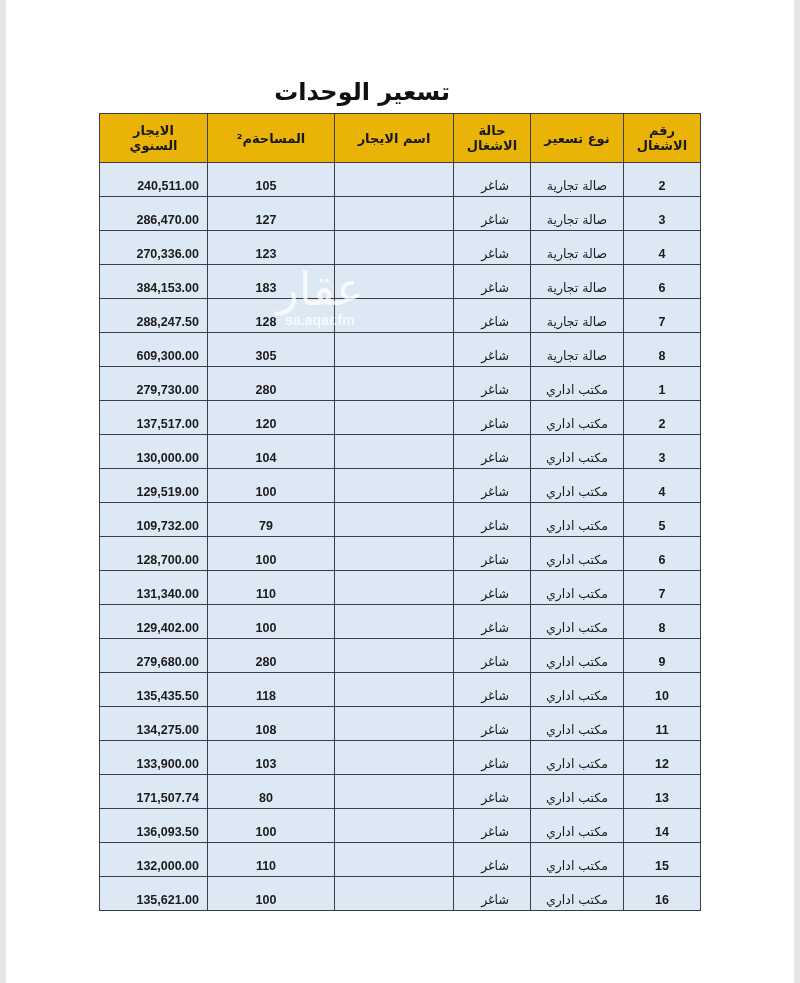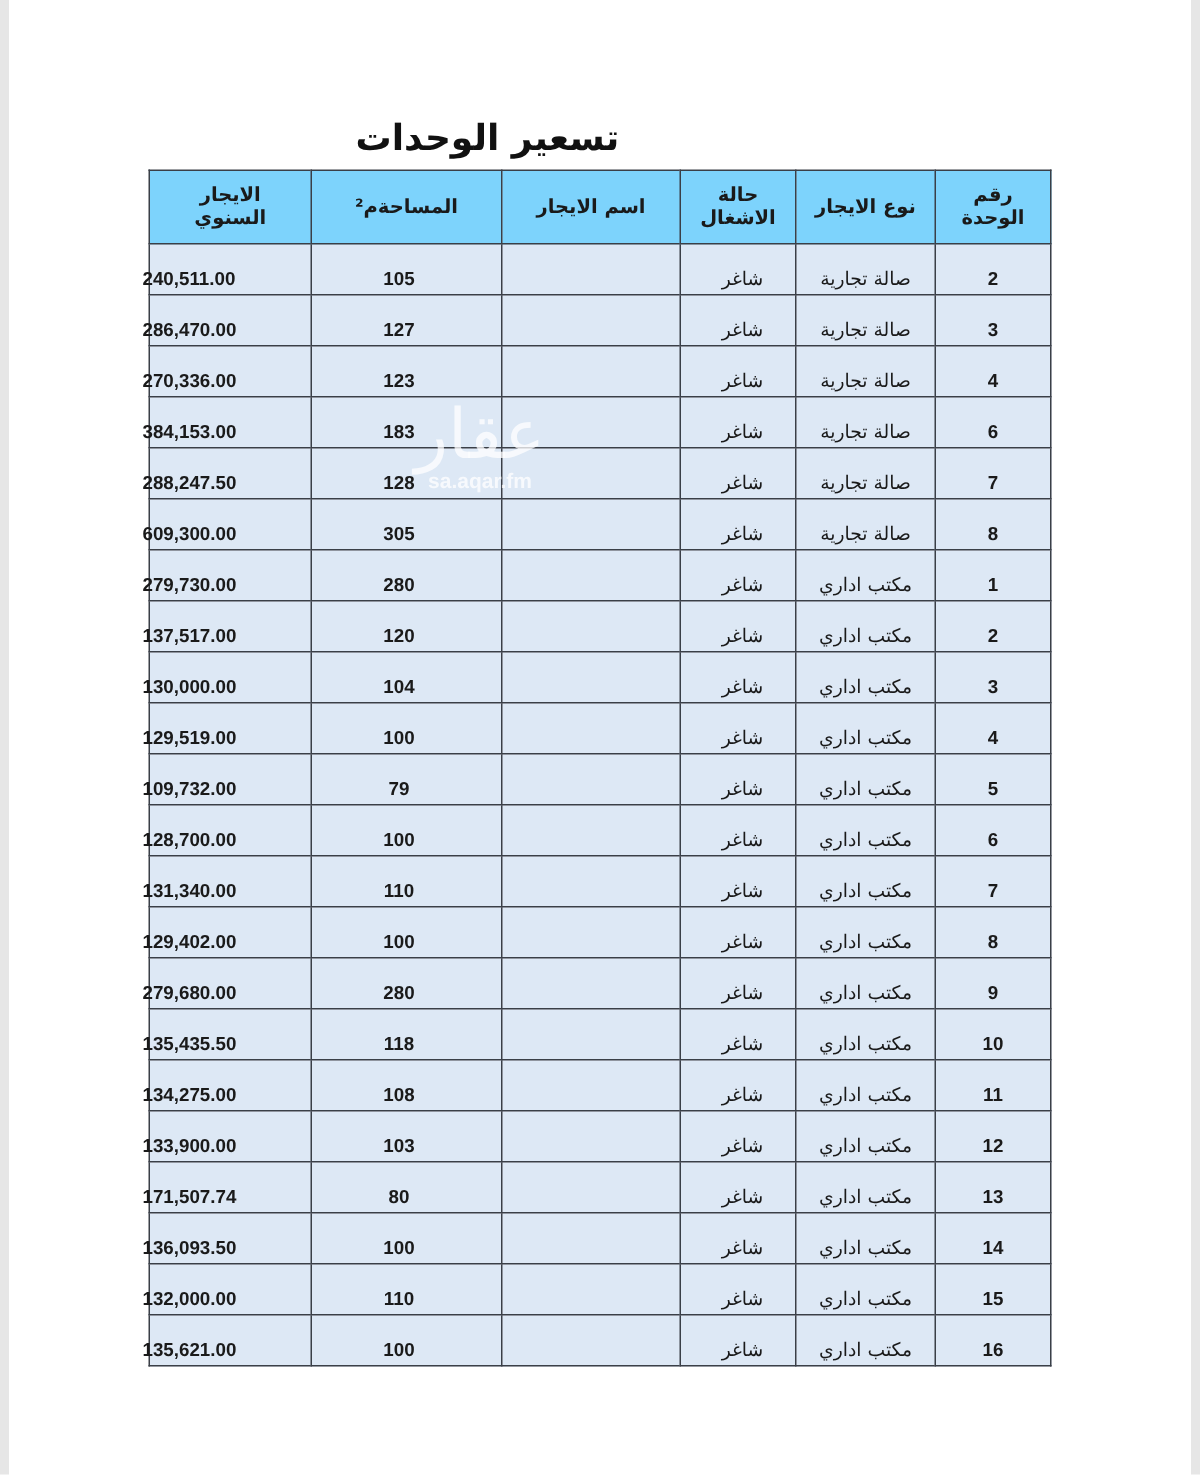"تسعير الوحدات" .title { text-align: center -> right }
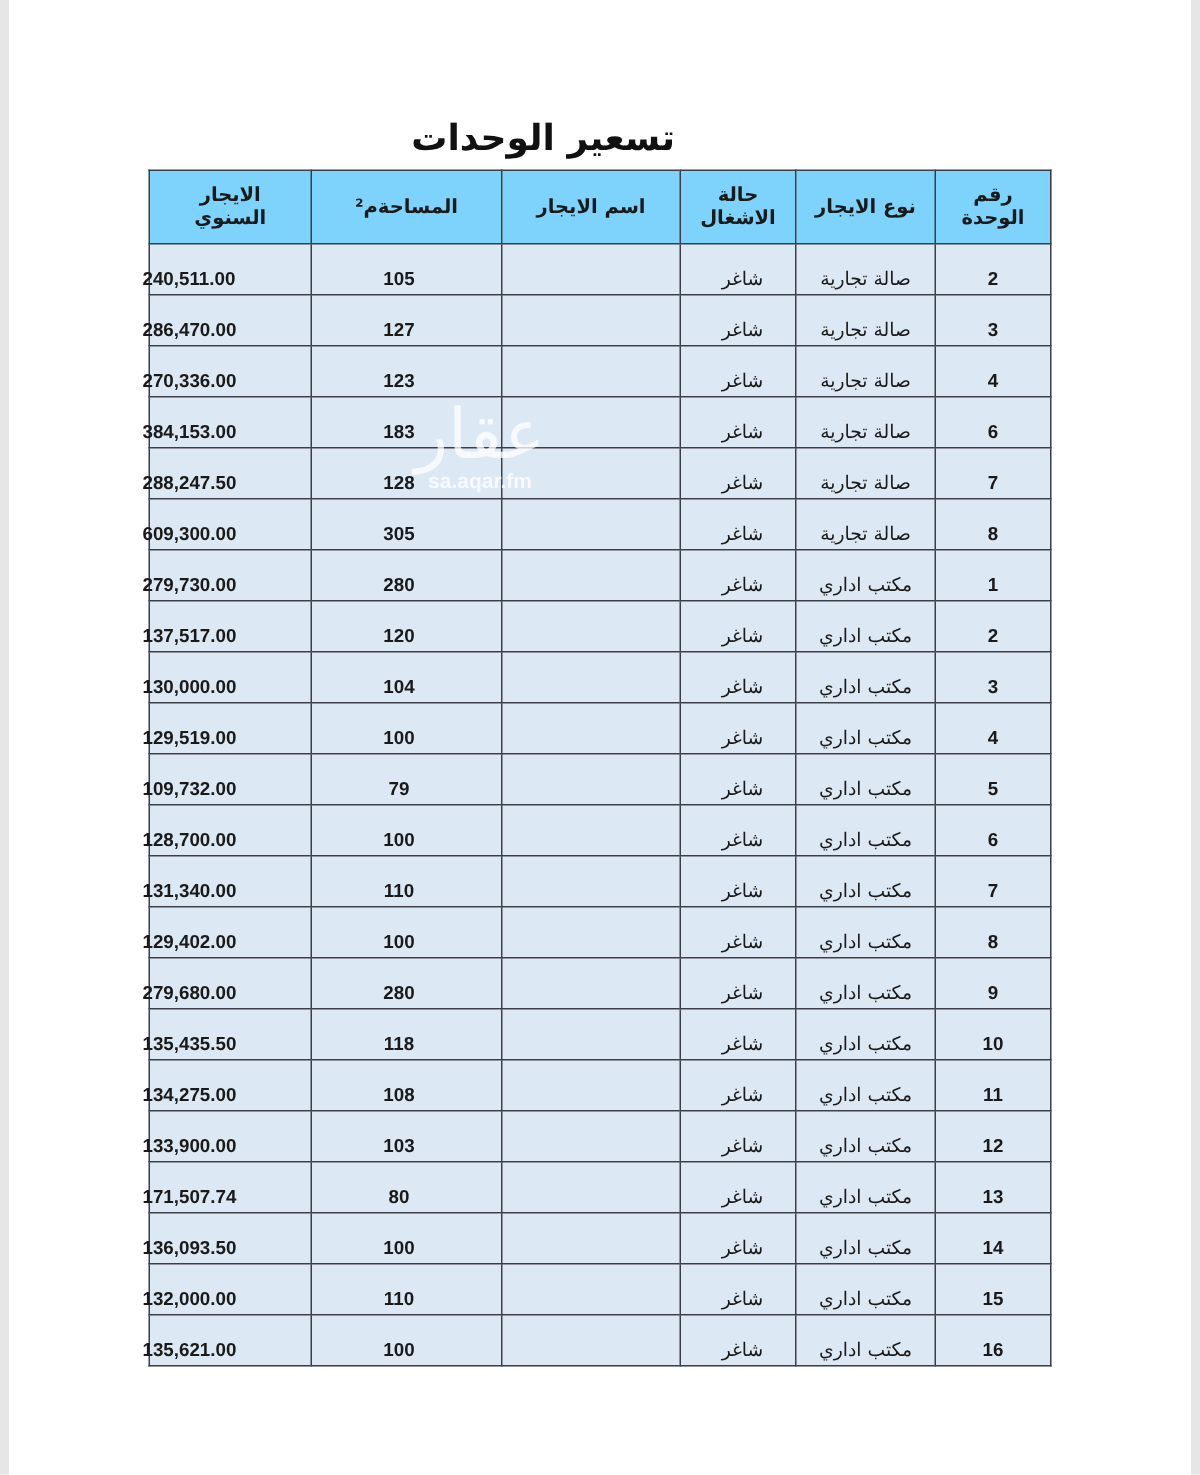"الايجار السنوي" th { background: #7dd3fc -> #eab308 }
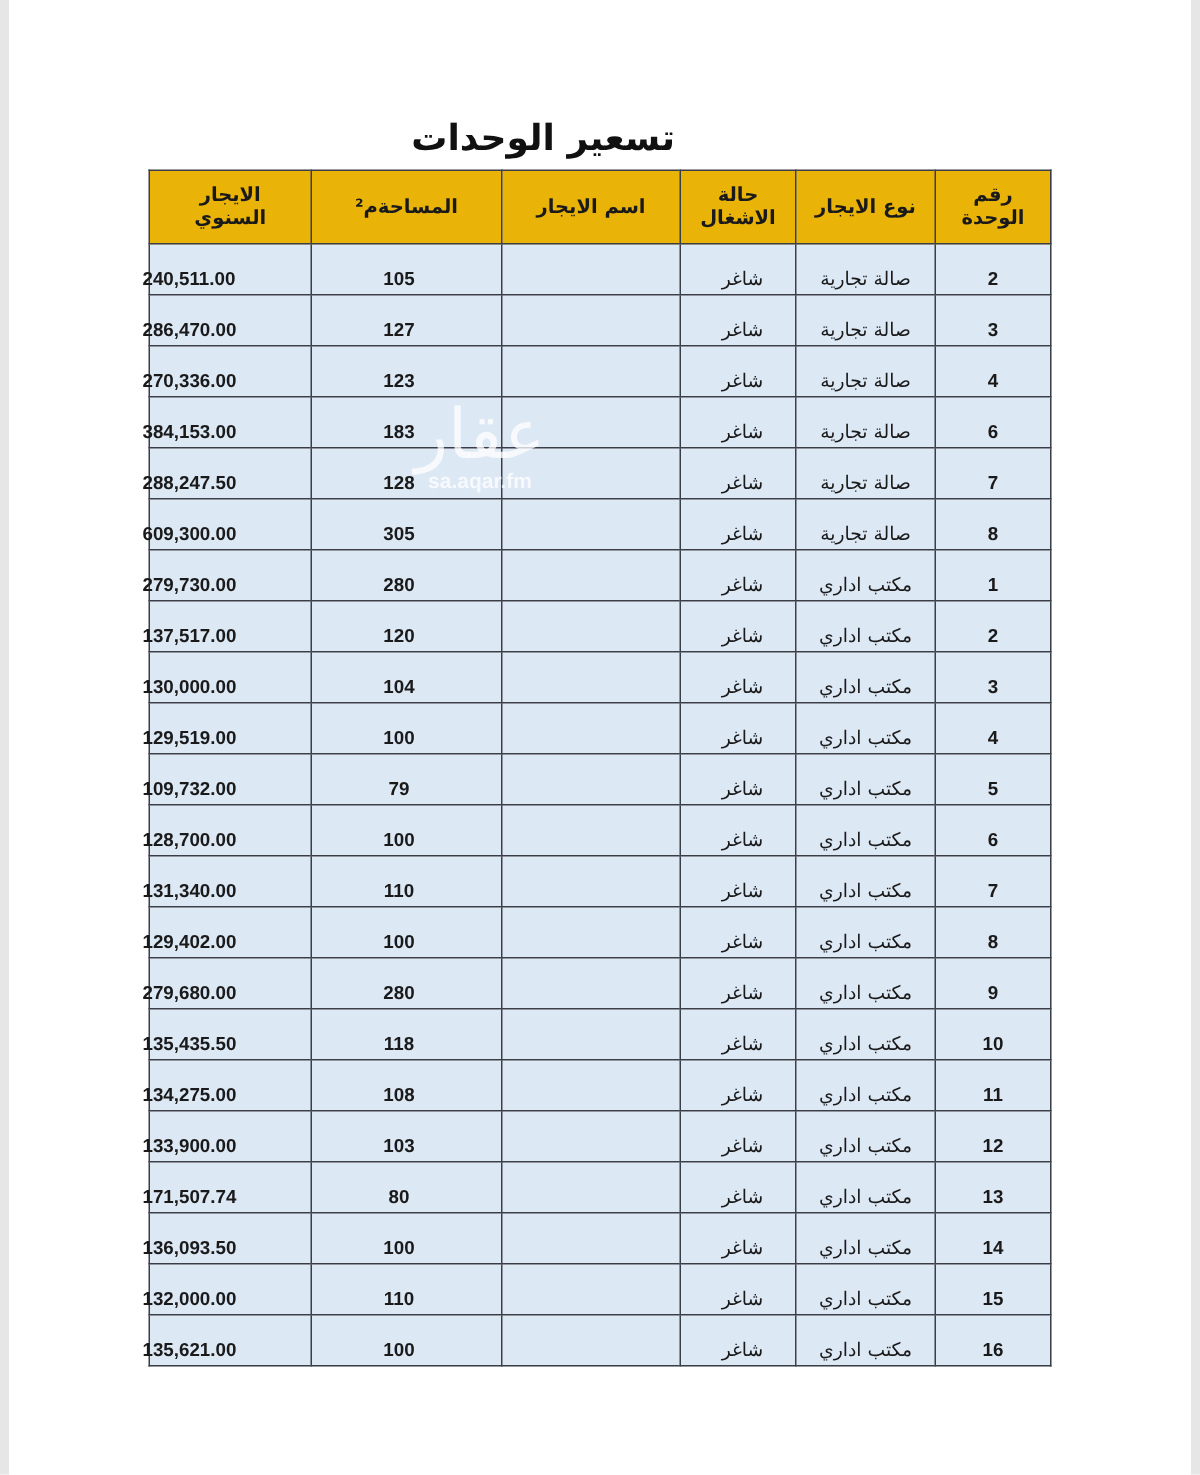"نوع الايجار" th { text: الايجار -> تسعير }
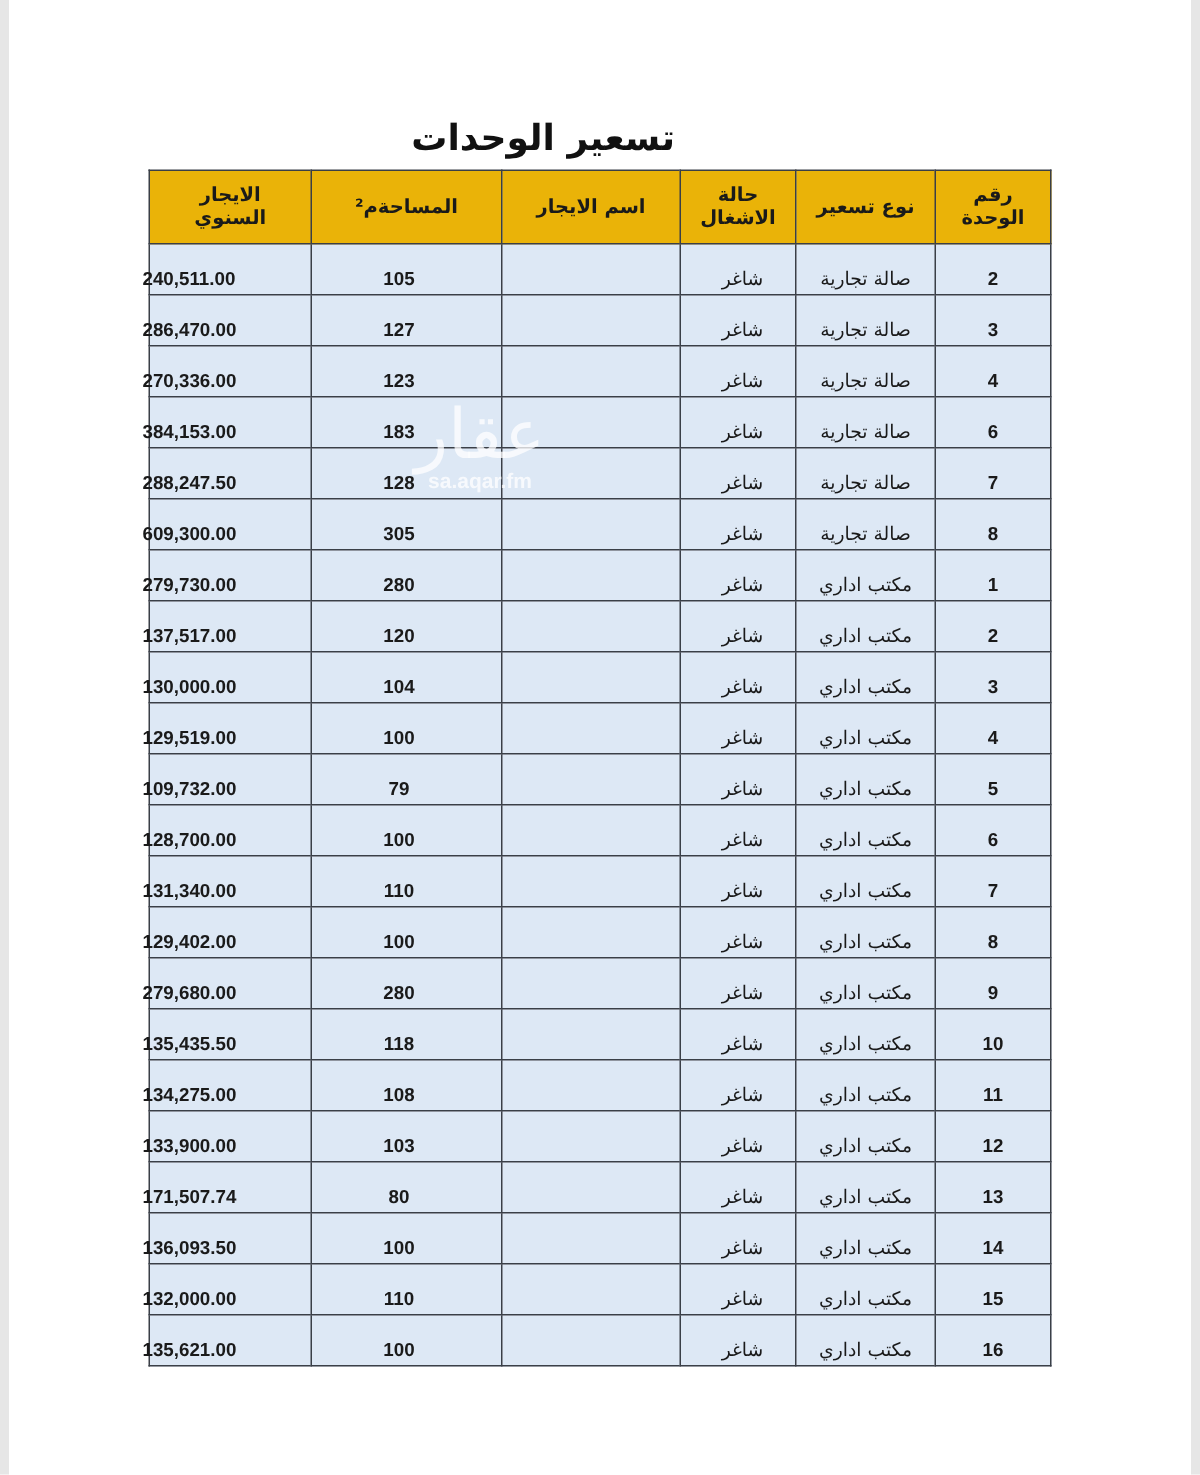"رقم الوحدة" th { text: الوحدة -> الاشغال }
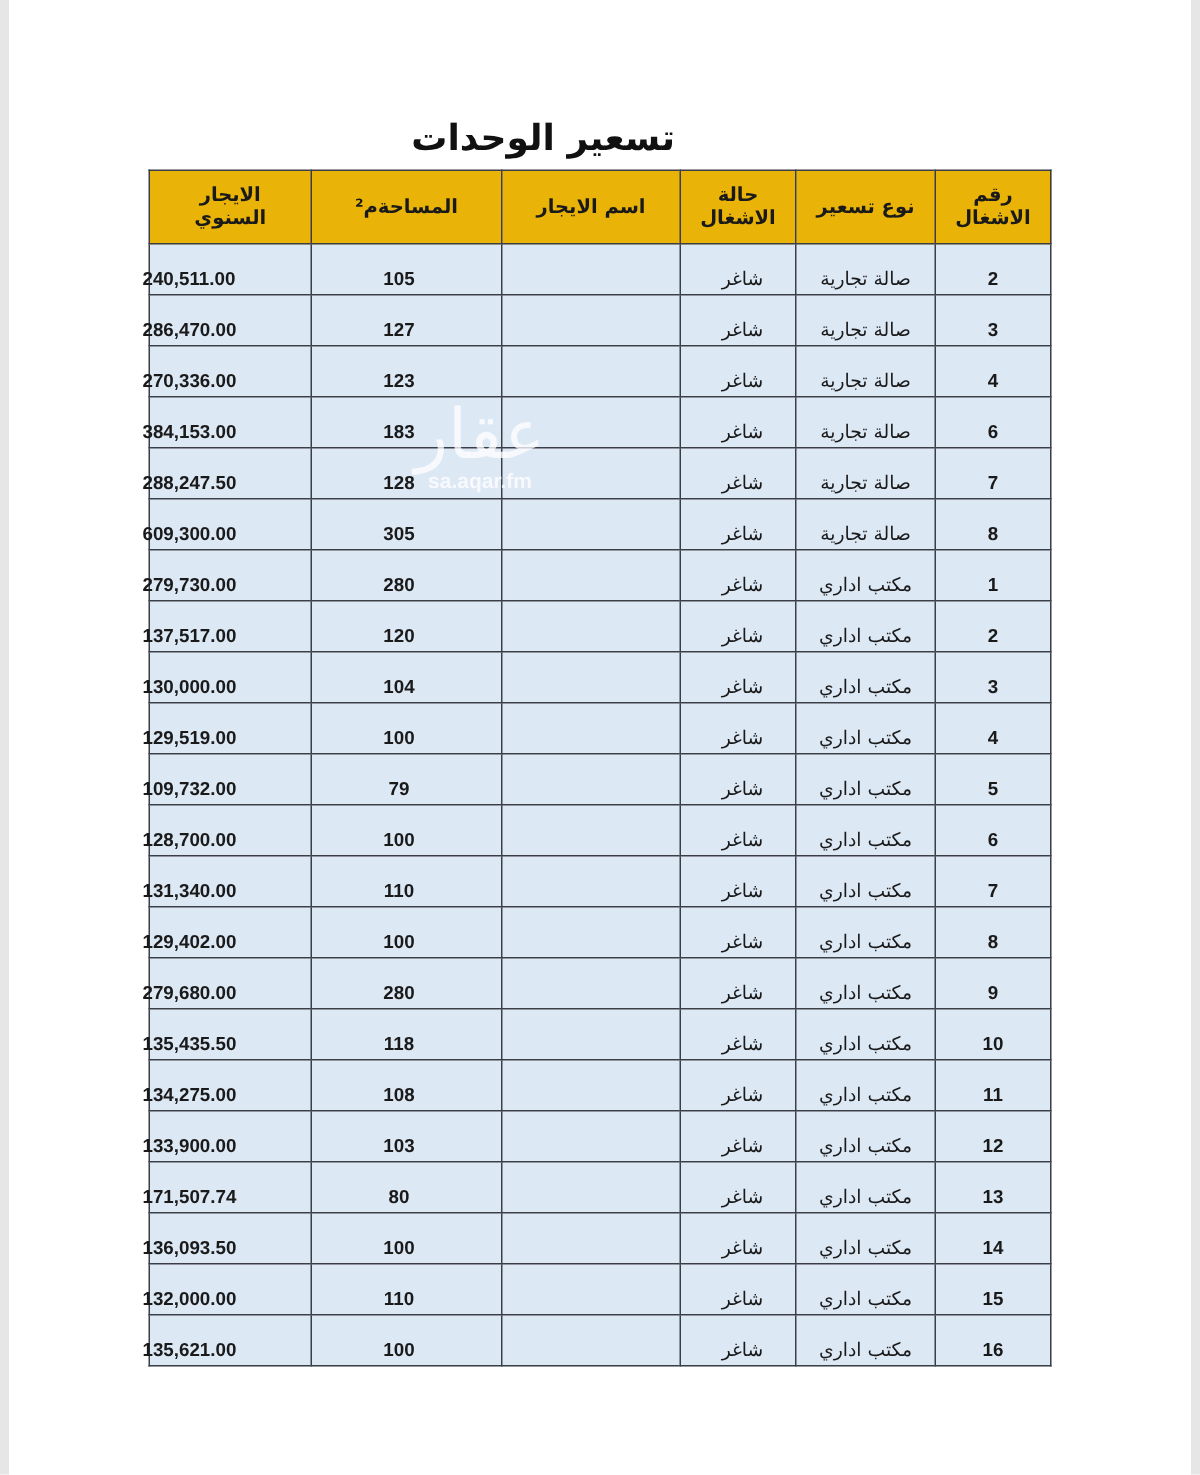"240,511.00" td.rent span { text-align: left -> right }
